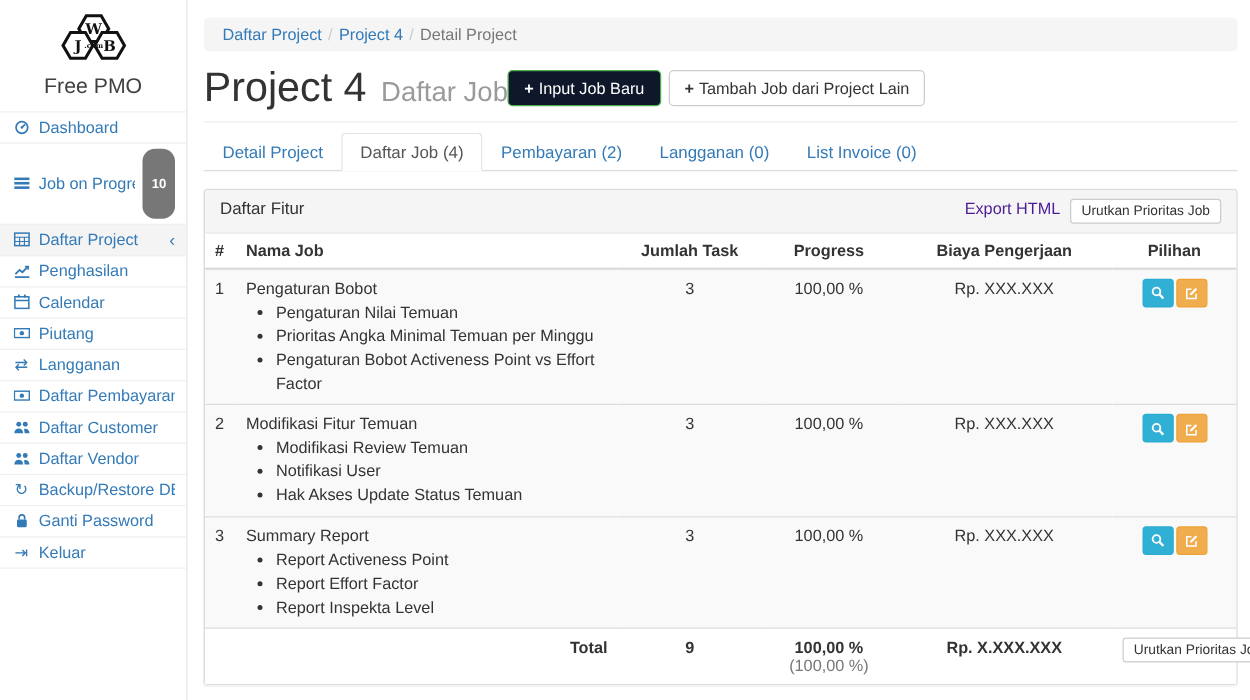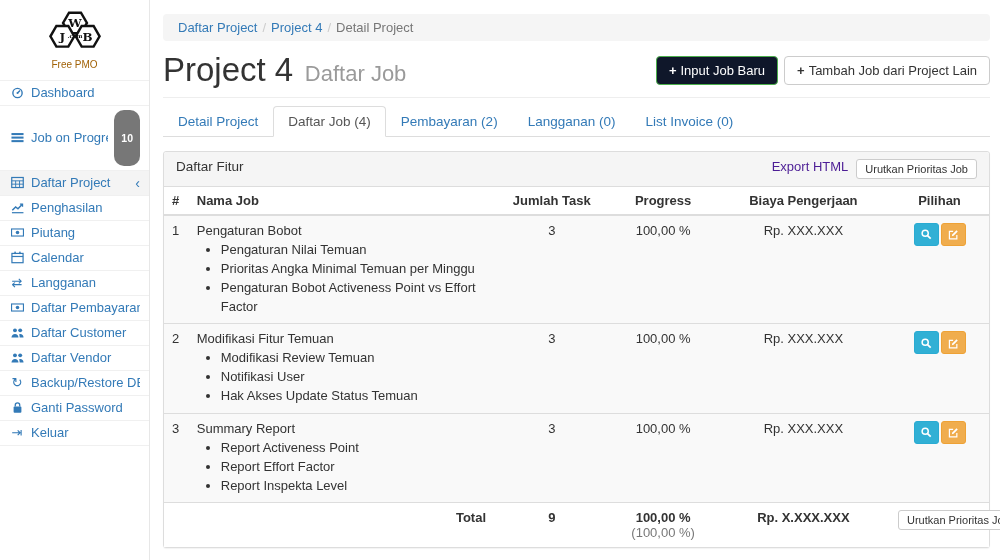"Free PMO" .brand-sub { color: #a16207 -> #404040; font-size: 10px -> 17px }
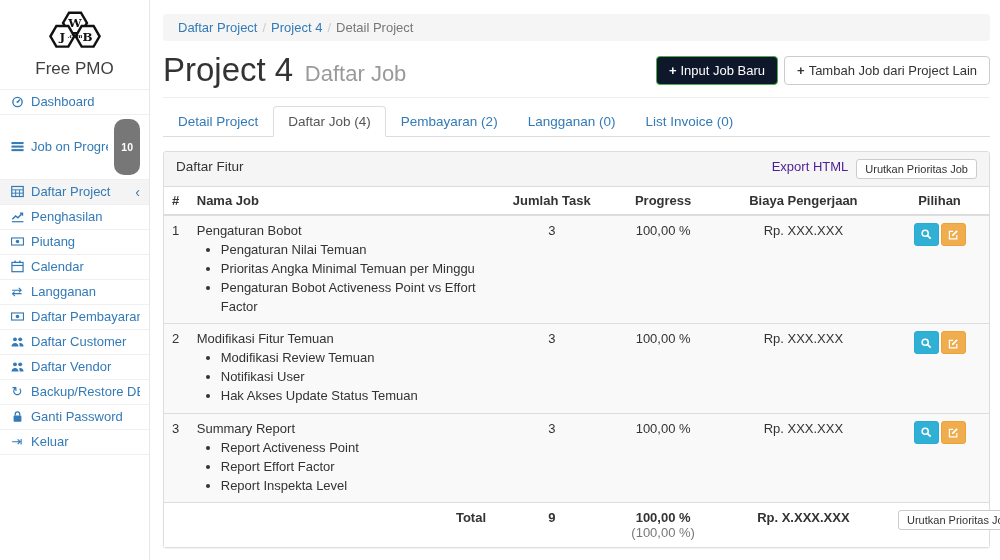"Project 4 Daftar Job" .page-header { justify-content: space-between -> none }
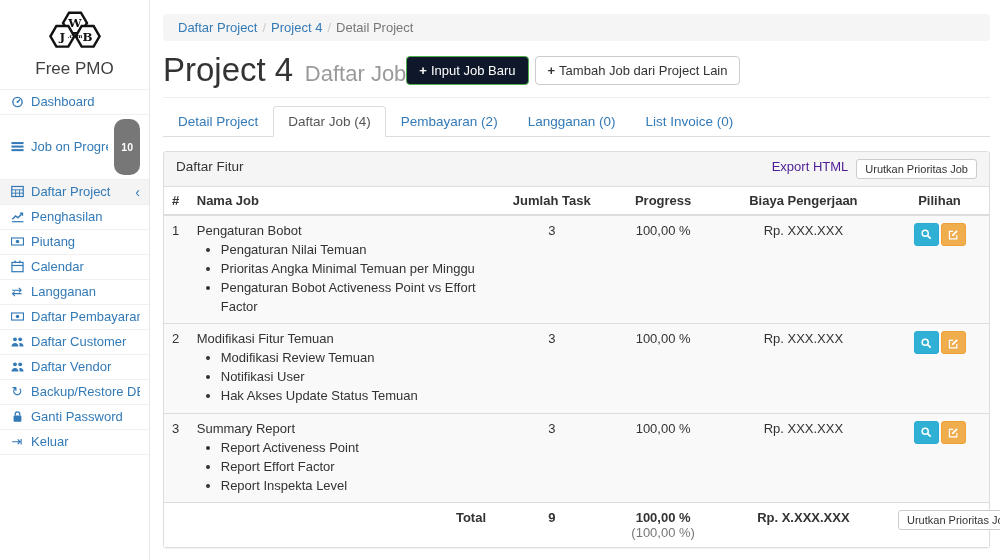"Piutang" li { order: before "Calendar" -> after "Calendar" }
